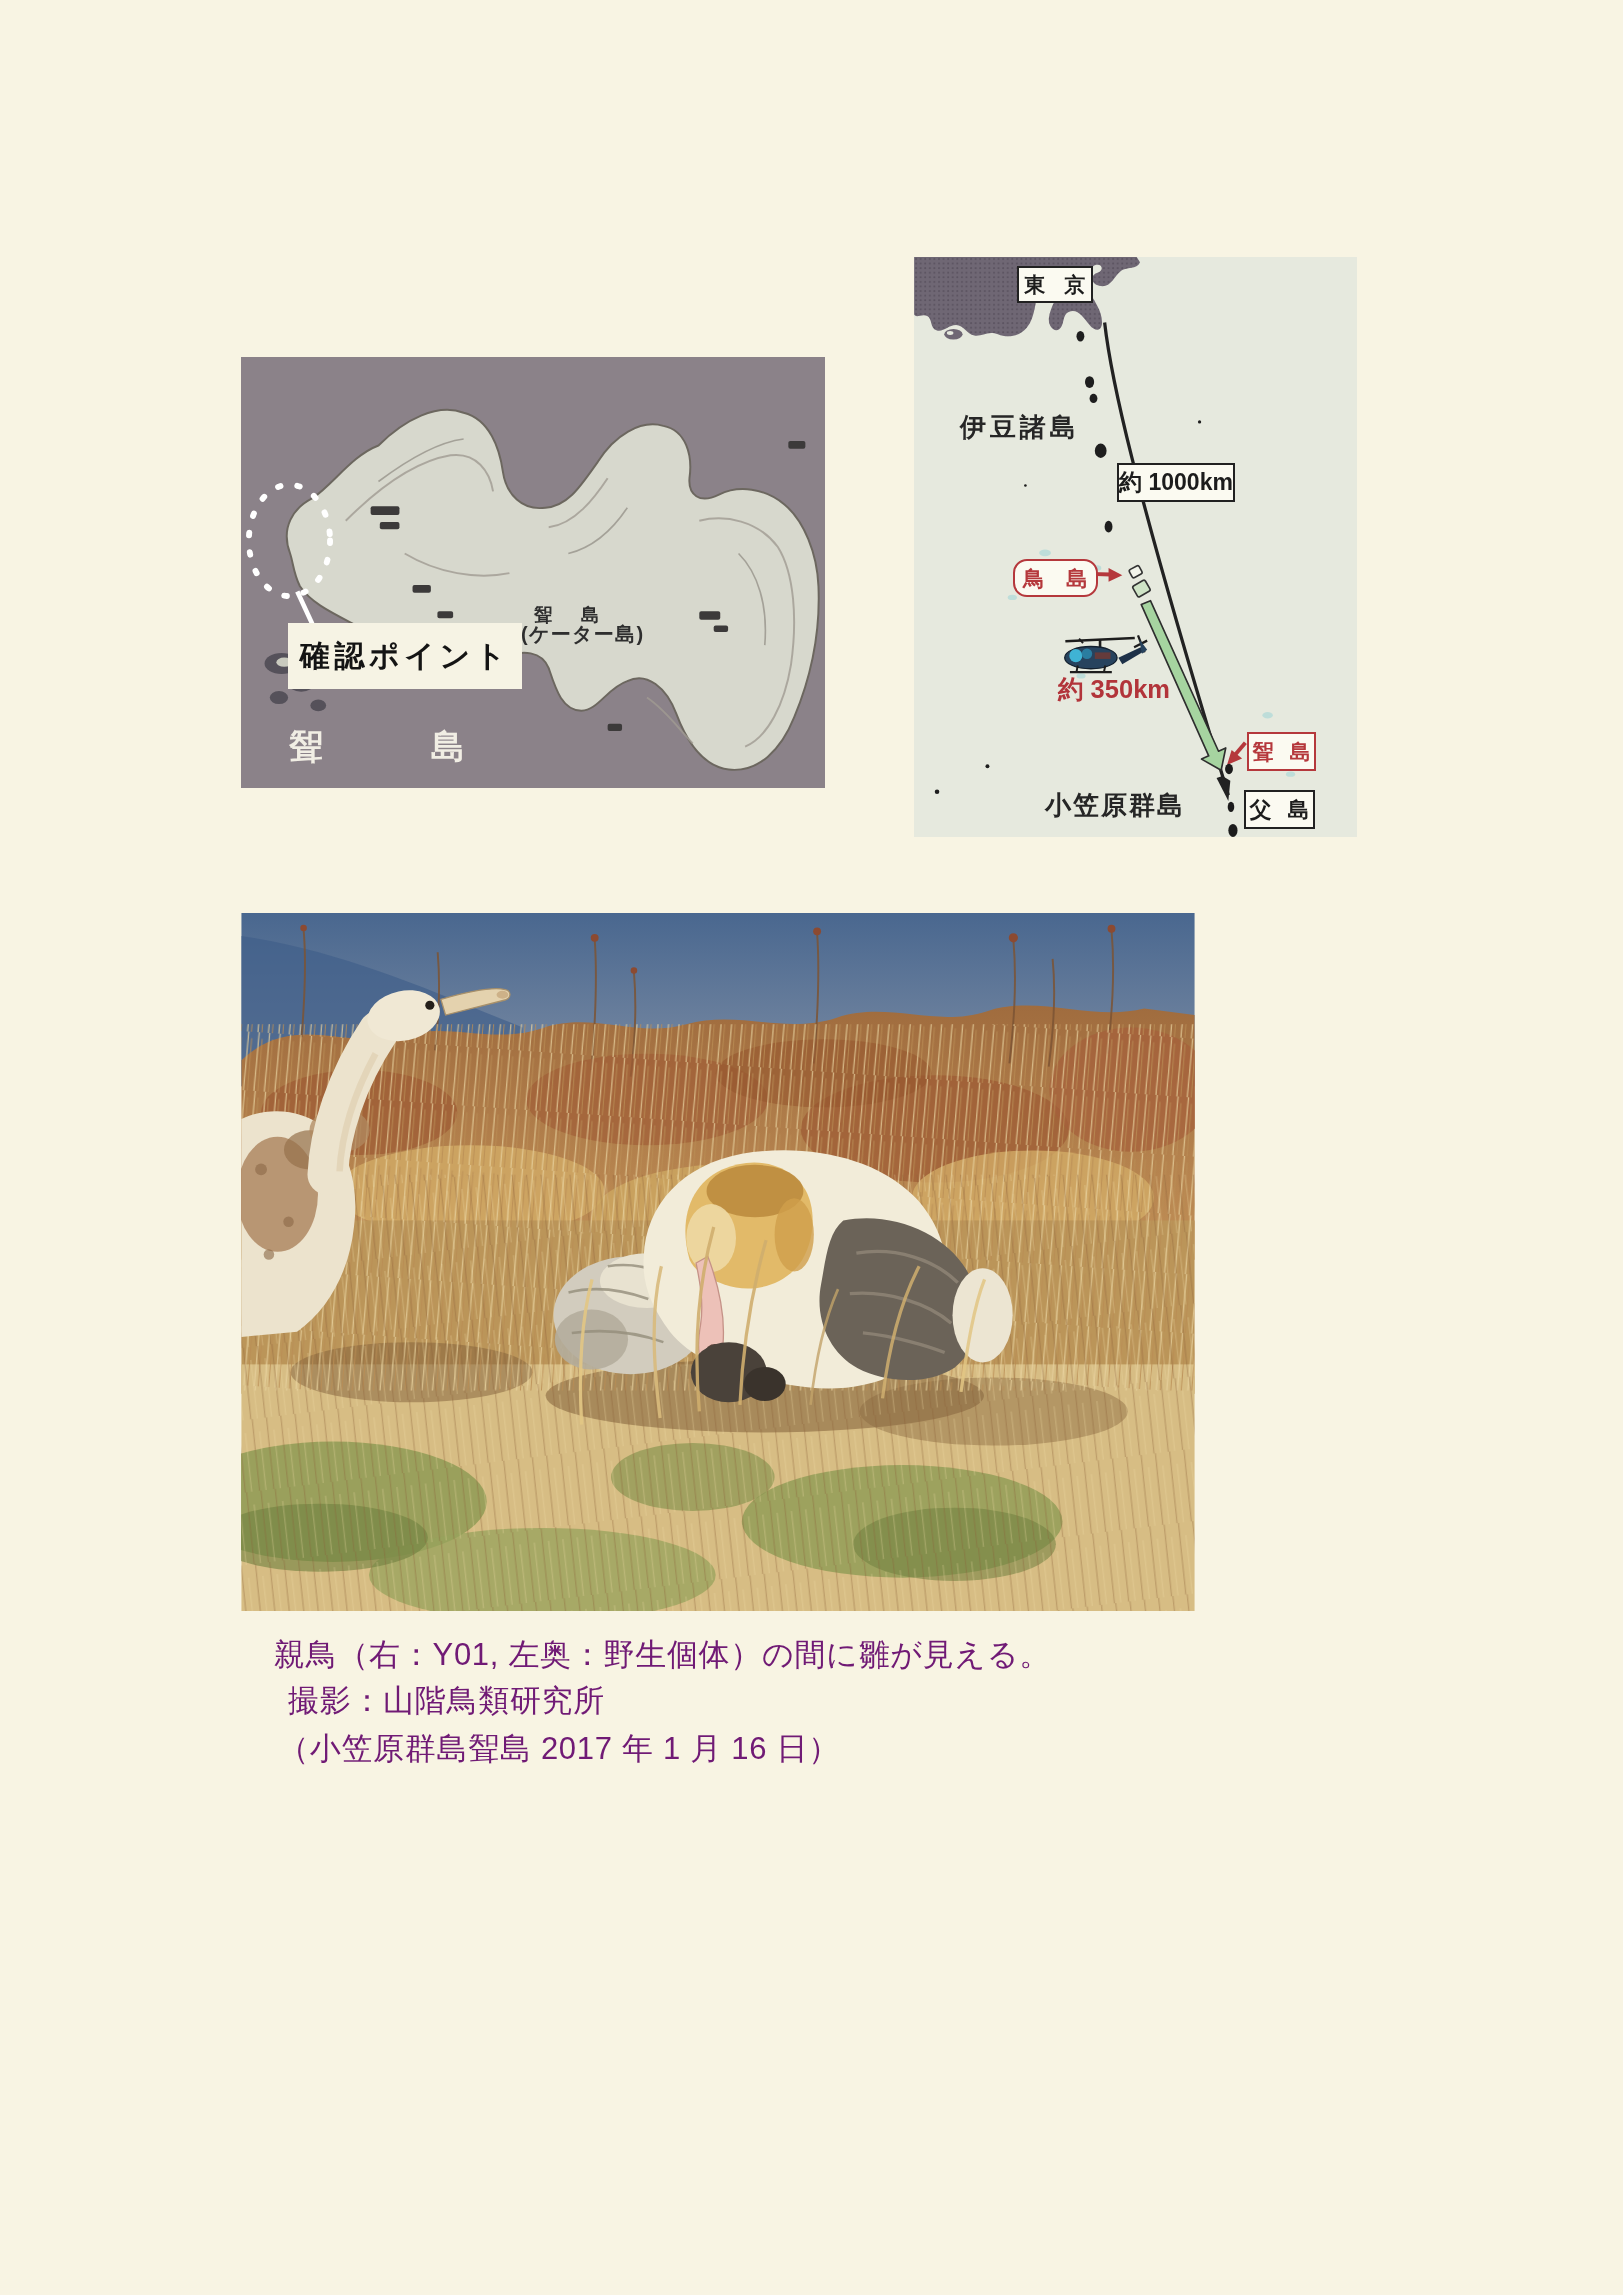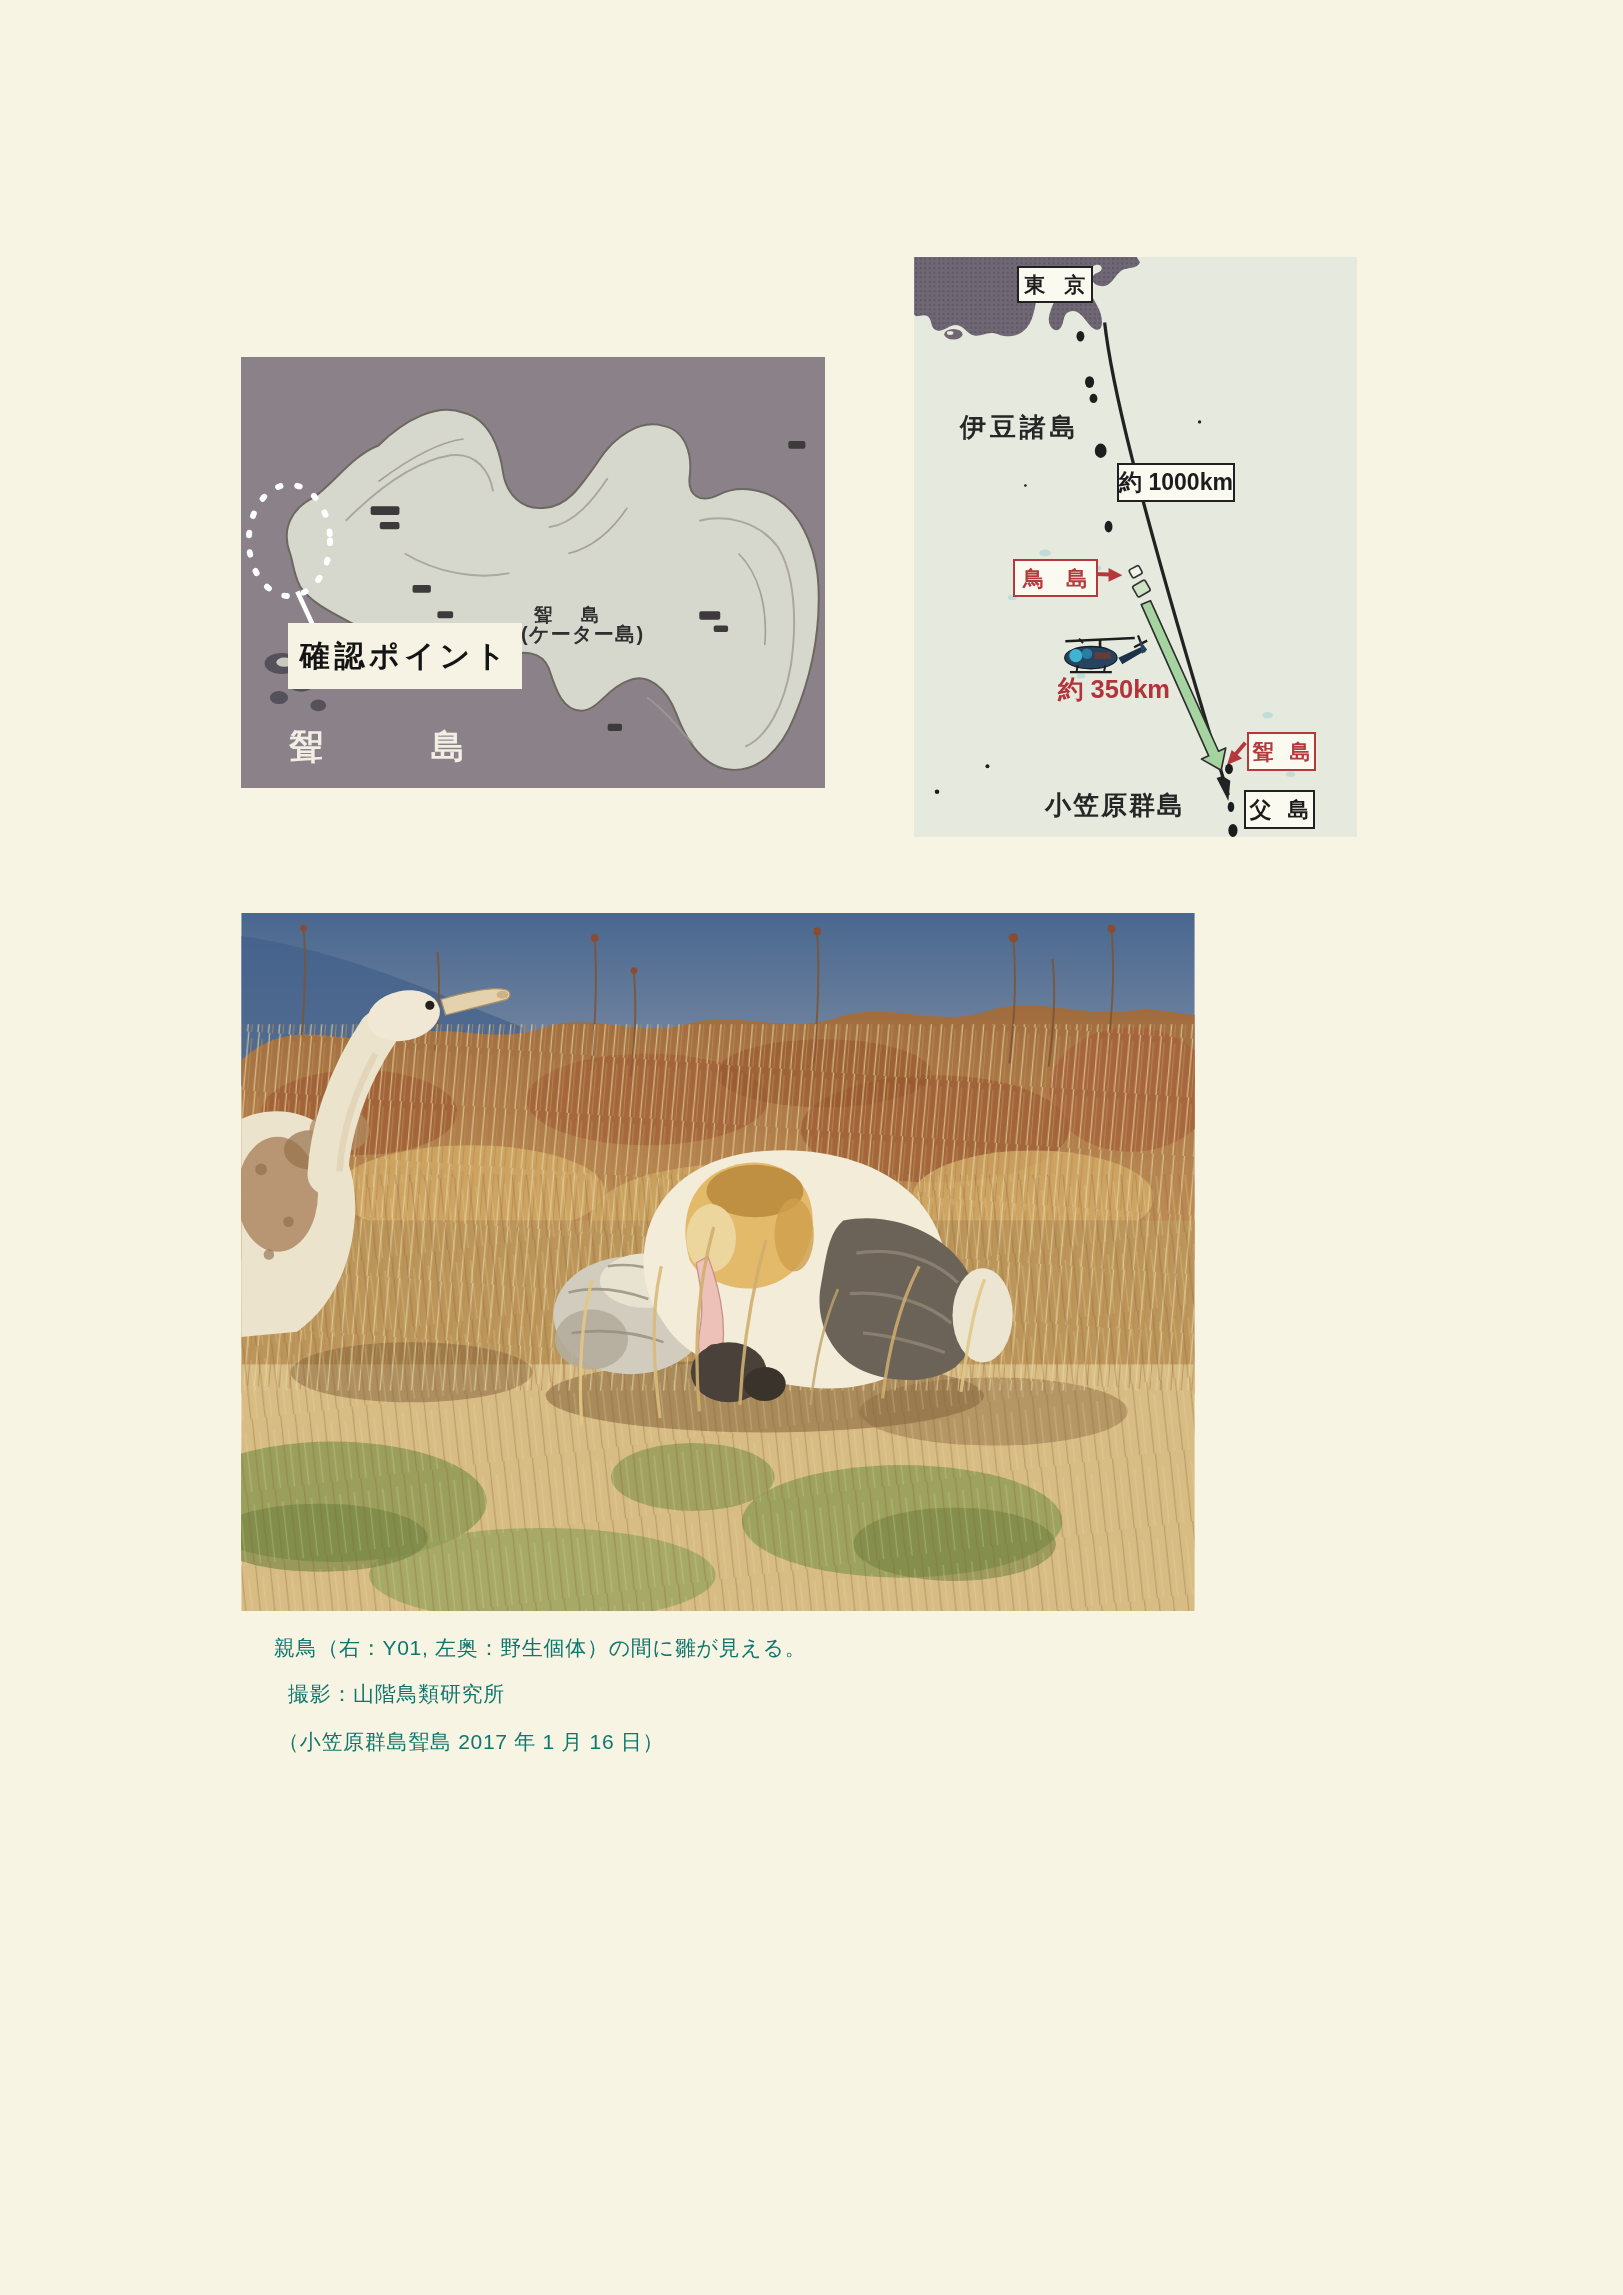"鳥 島" div.mbox { border-radius: none -> 14px }
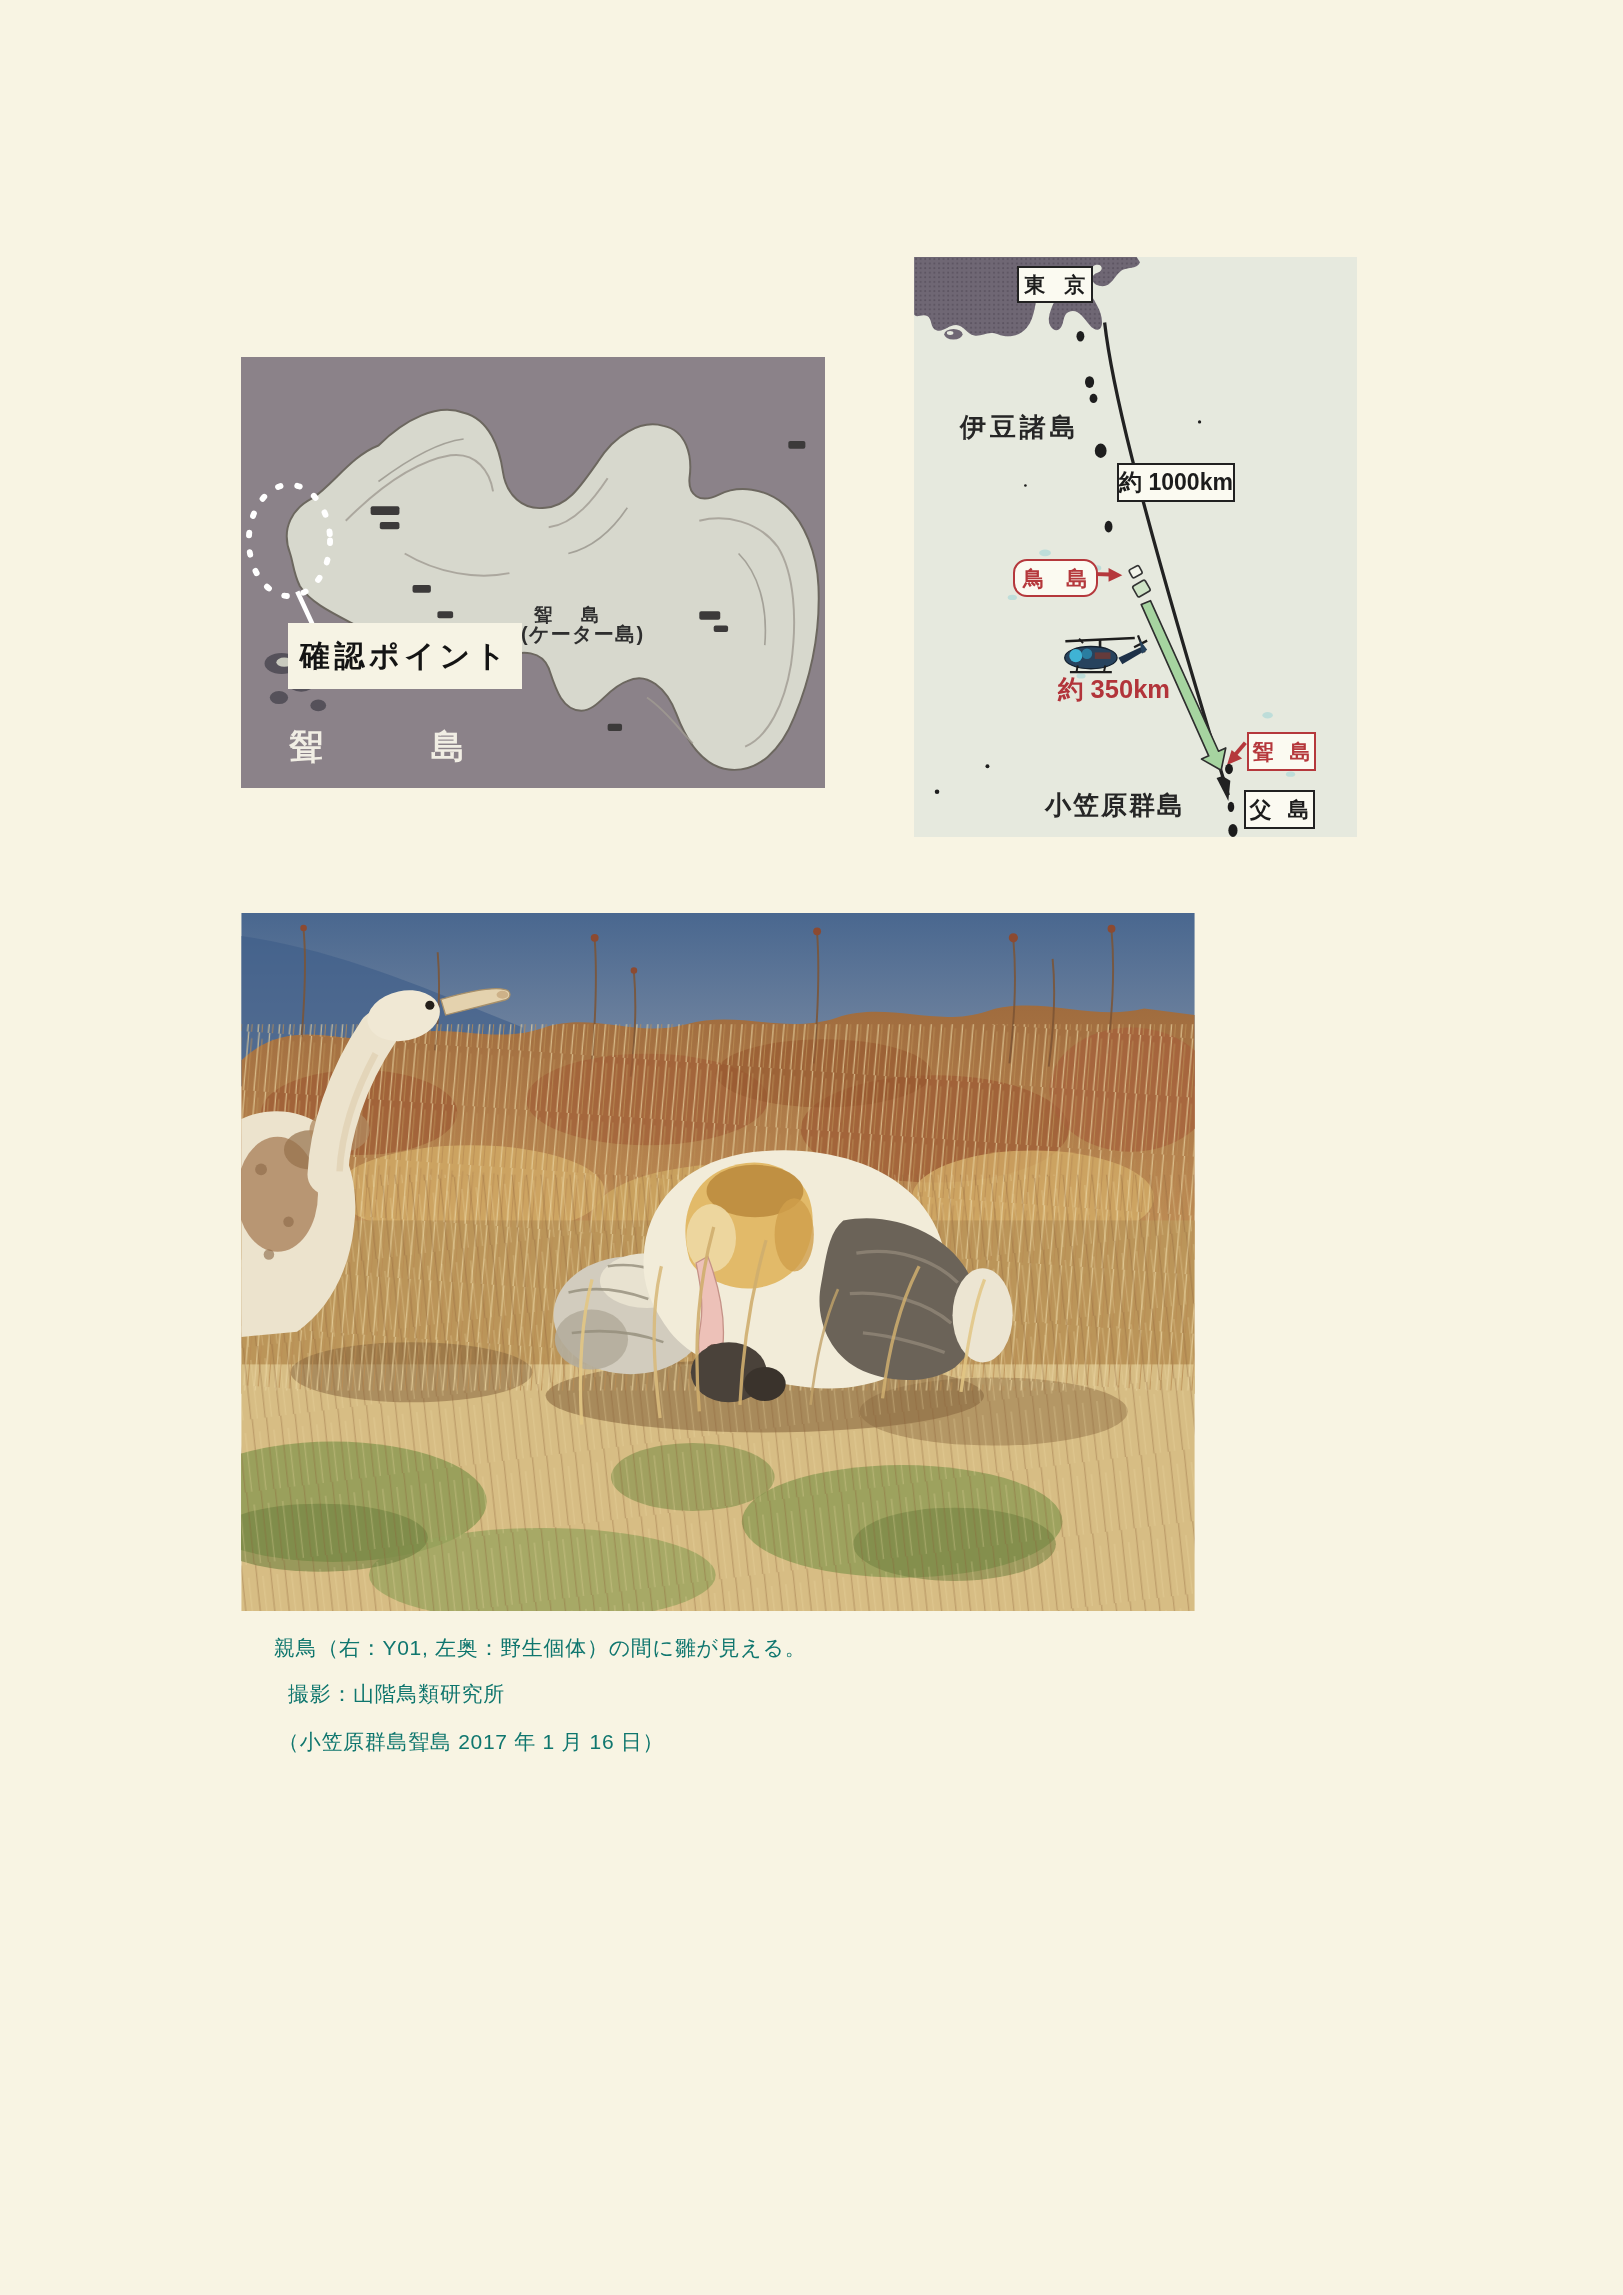"親鳥（右：Y01, 左奥：野生個体）の間に雛が見える。" .caption-line { color: #0f766e -> #701a75; font-size: 21px -> 31px }
